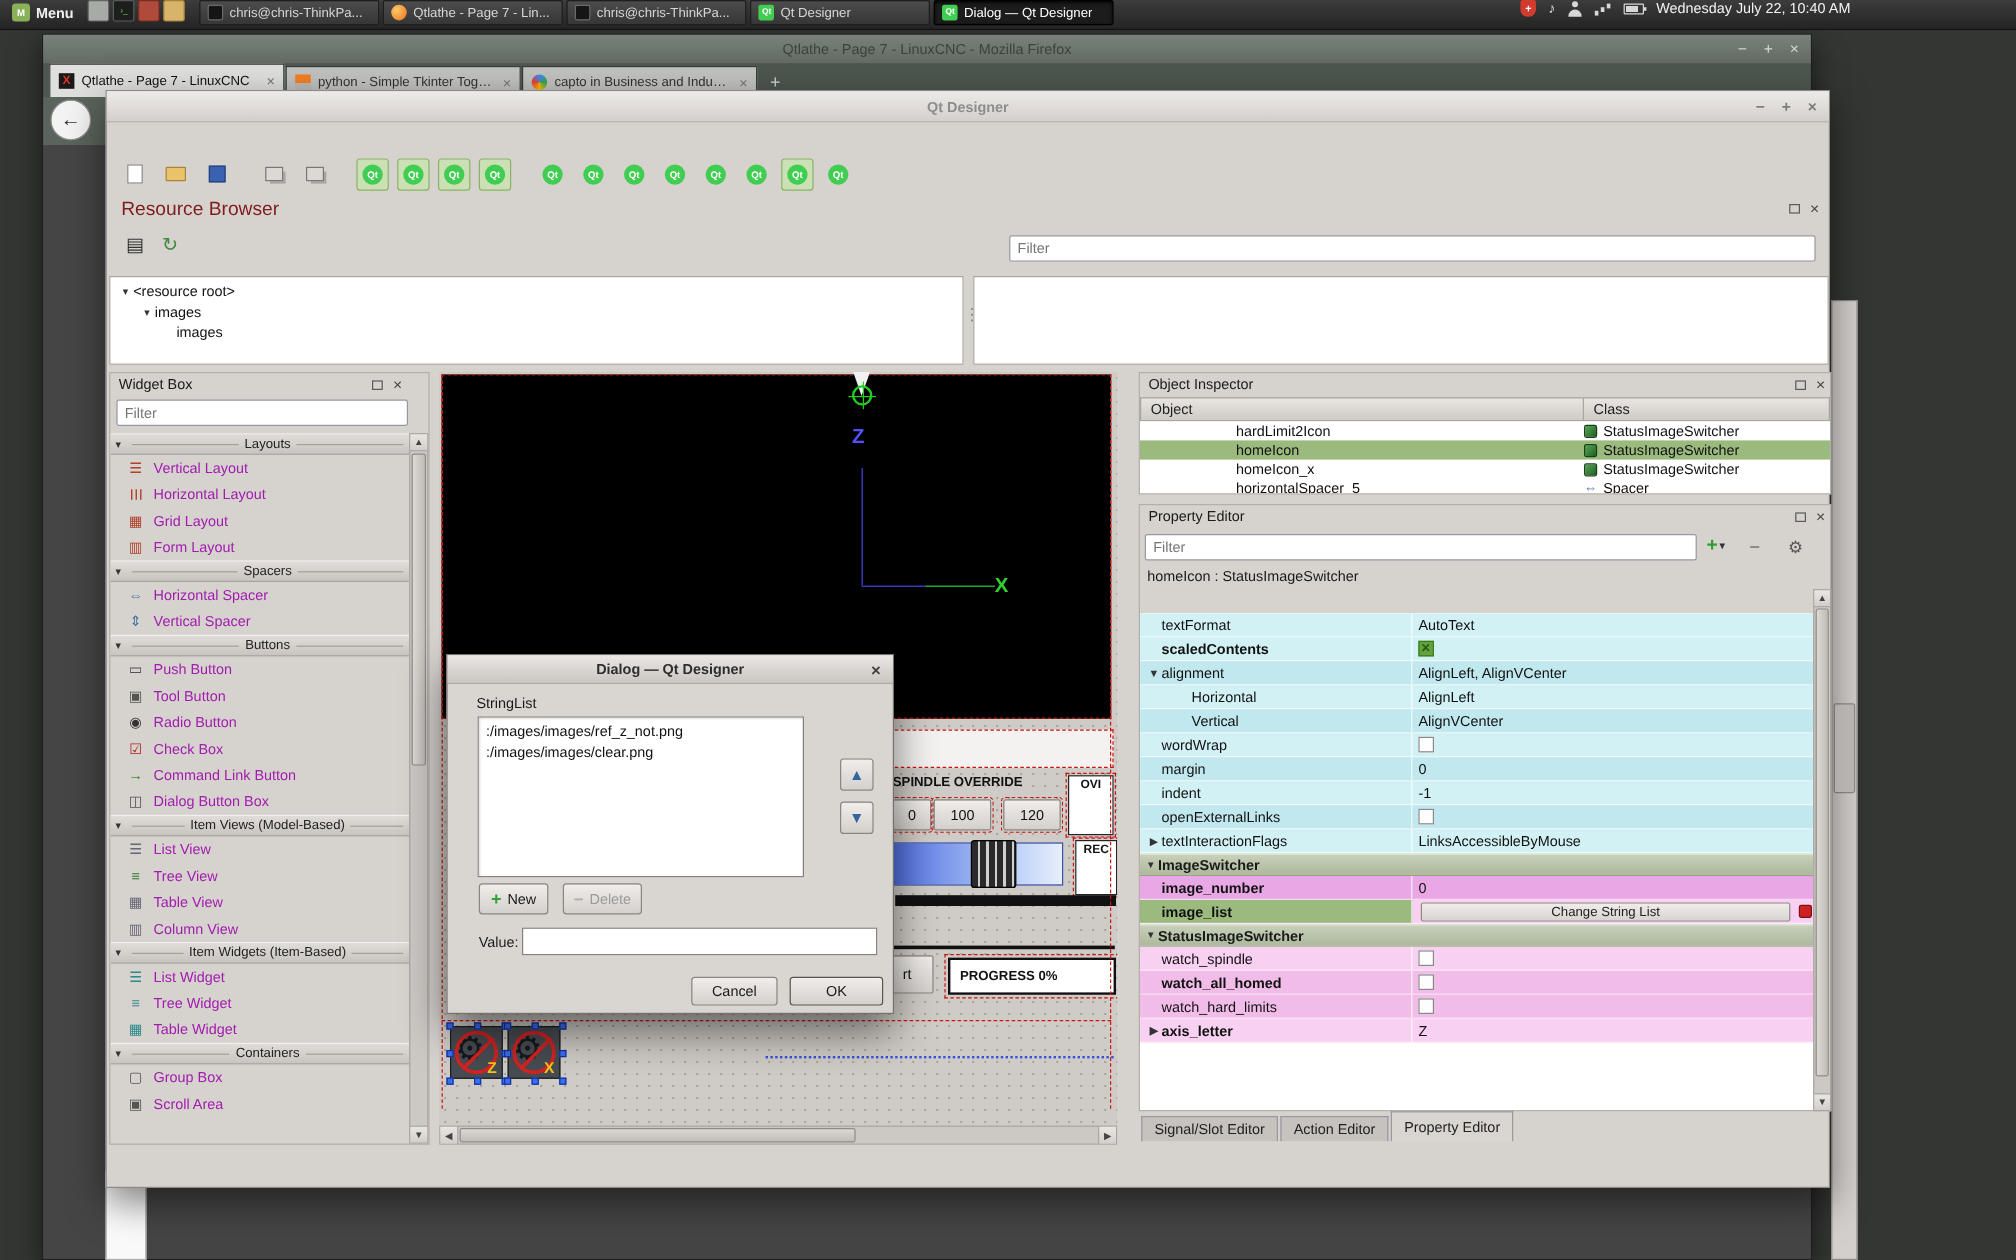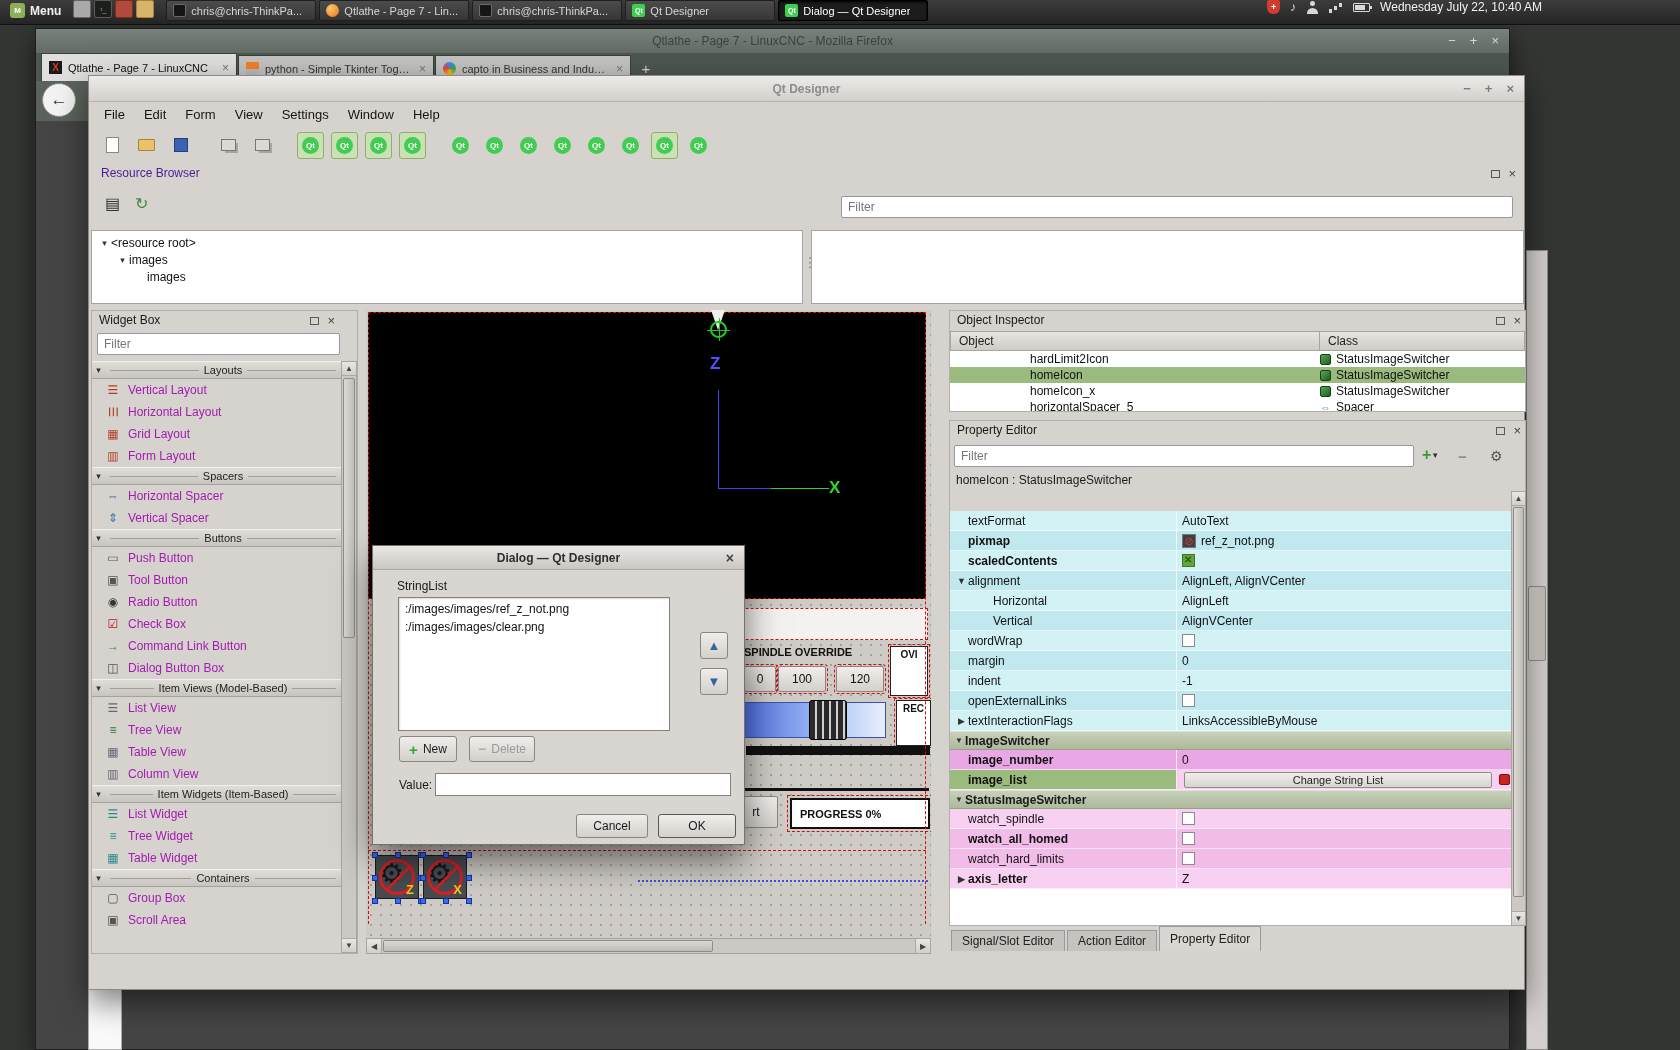"File" div { html: <div> <span>File</span> <span>Edit</span> <span>Form</span> <span>View</span> <span>Settings</span> <span>Window</span> <span>Help</span> </div> -> none }
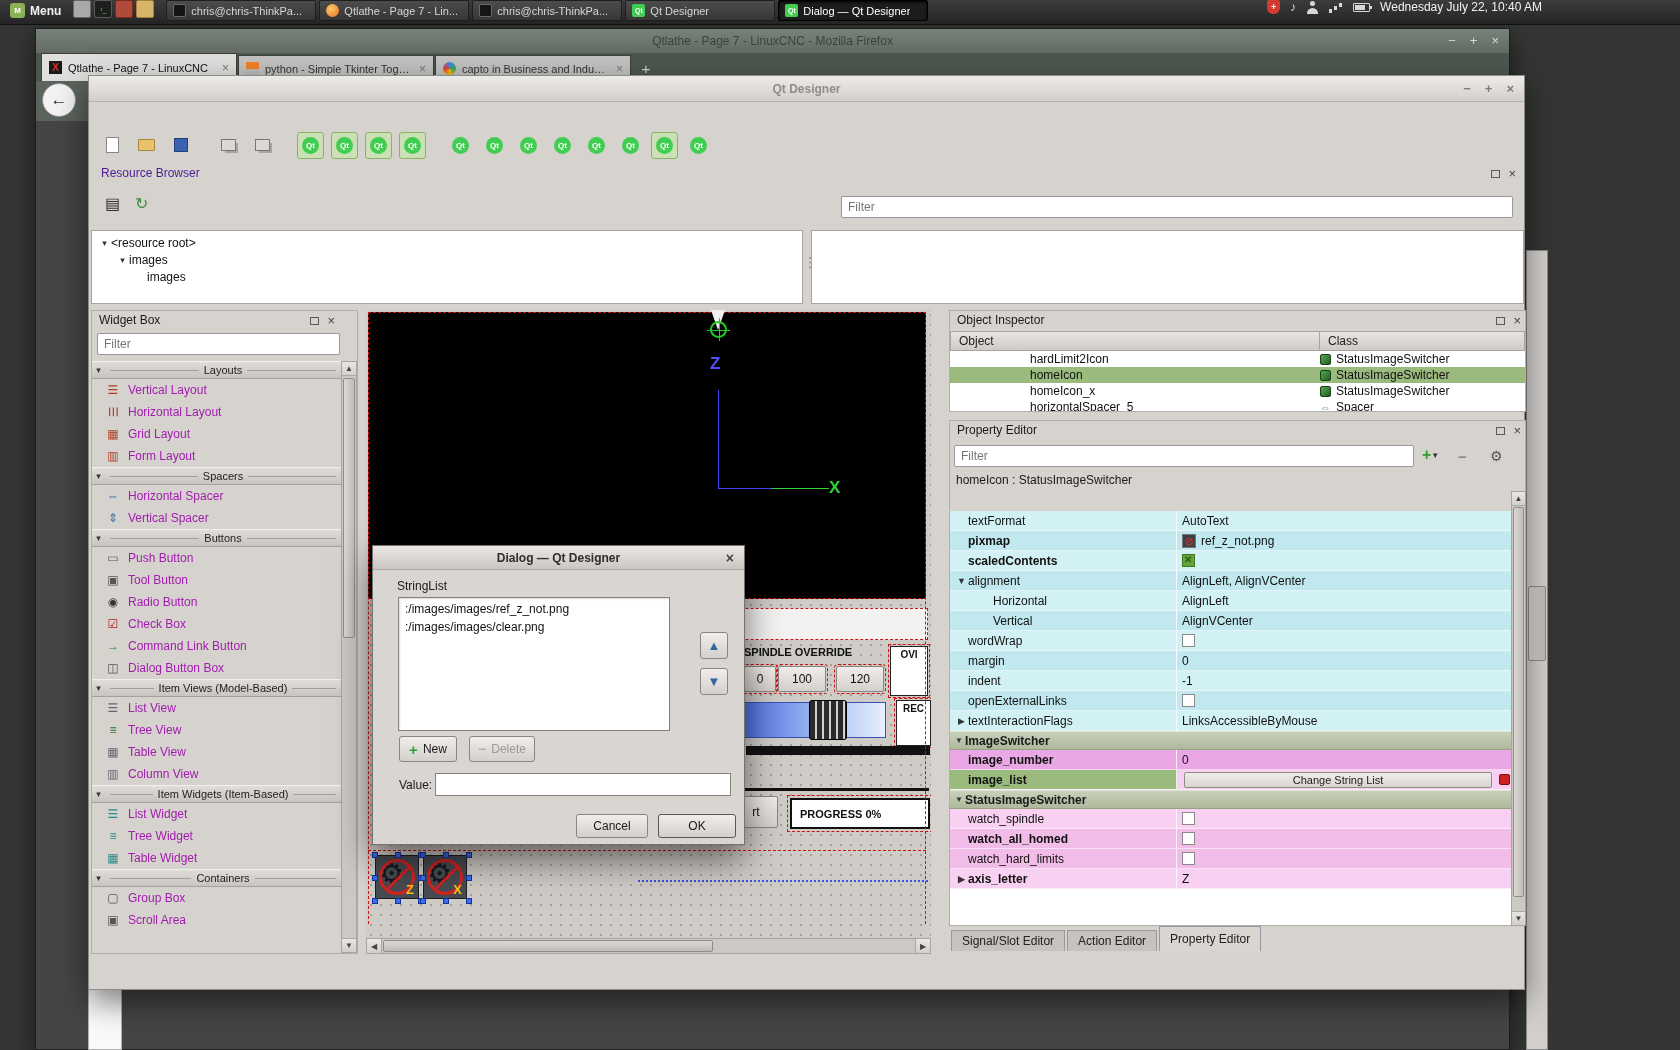"Resource Browser" #rb-title { color: #4c1d95 -> #7f1d1d; font-size: 12px -> 16px }
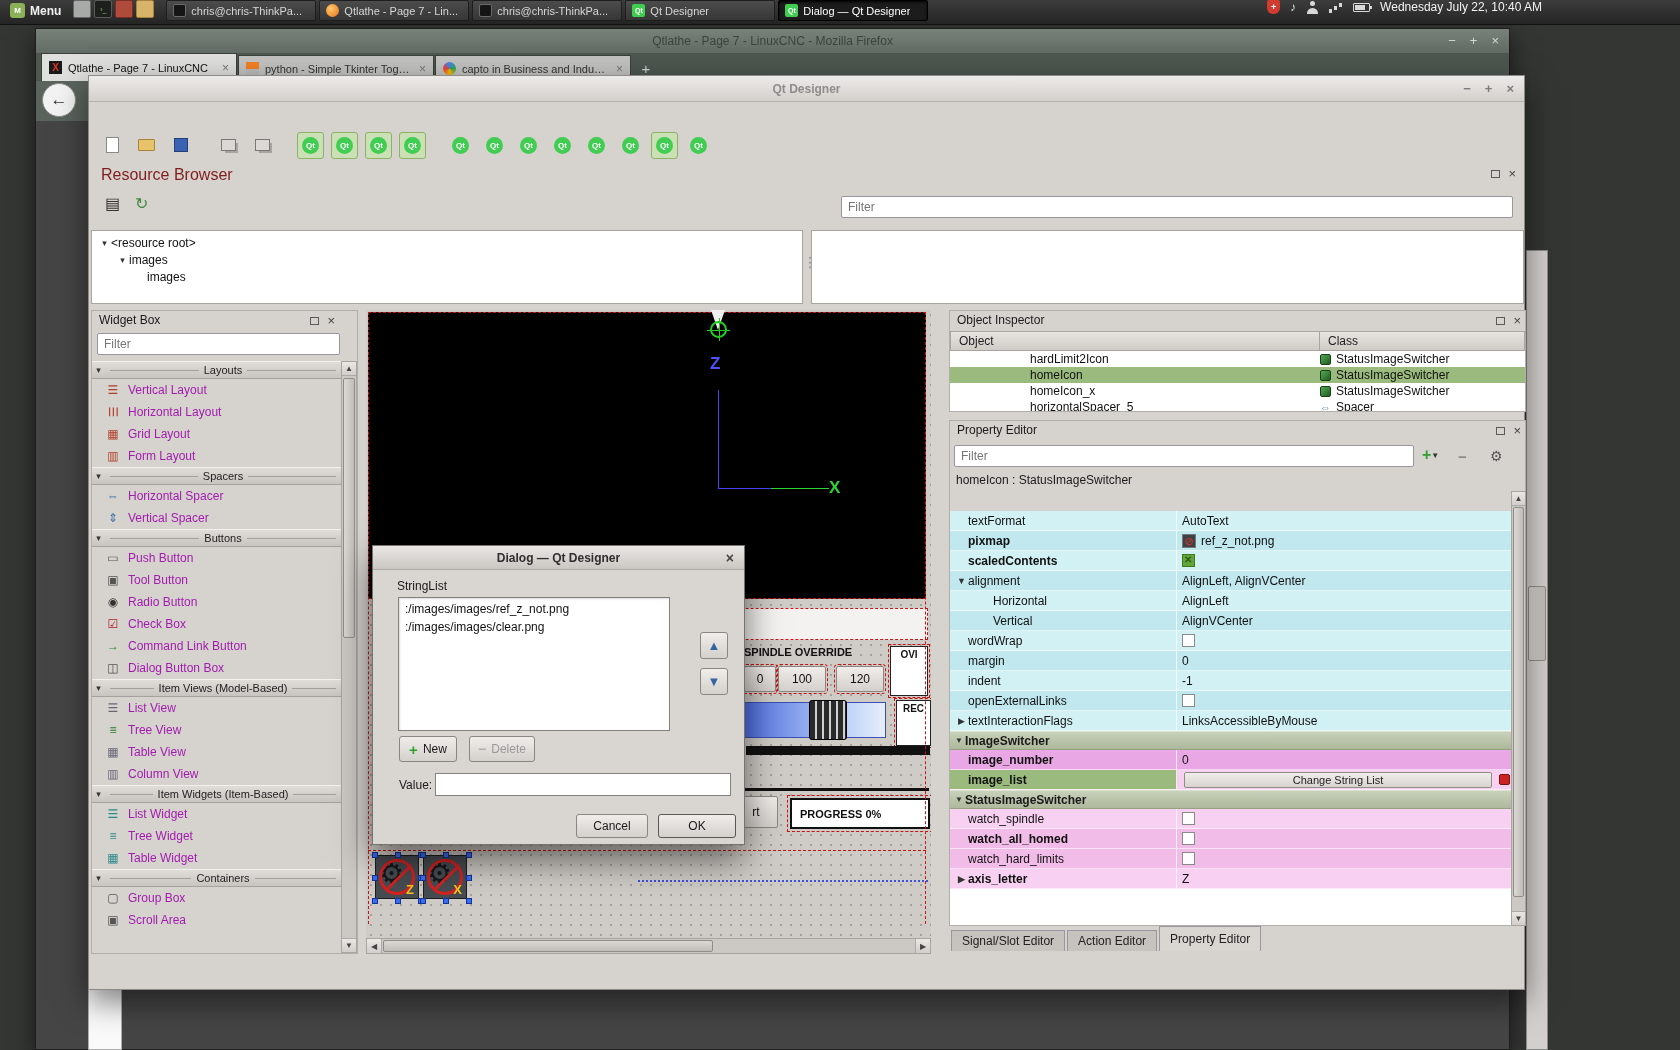"pixmap" div.pe-row { html: <div> <span> <span></span> <span>pixmap</span> </span> <span> <span></span> <span>ref_z_not.png</span> </span> </div> -> none }
